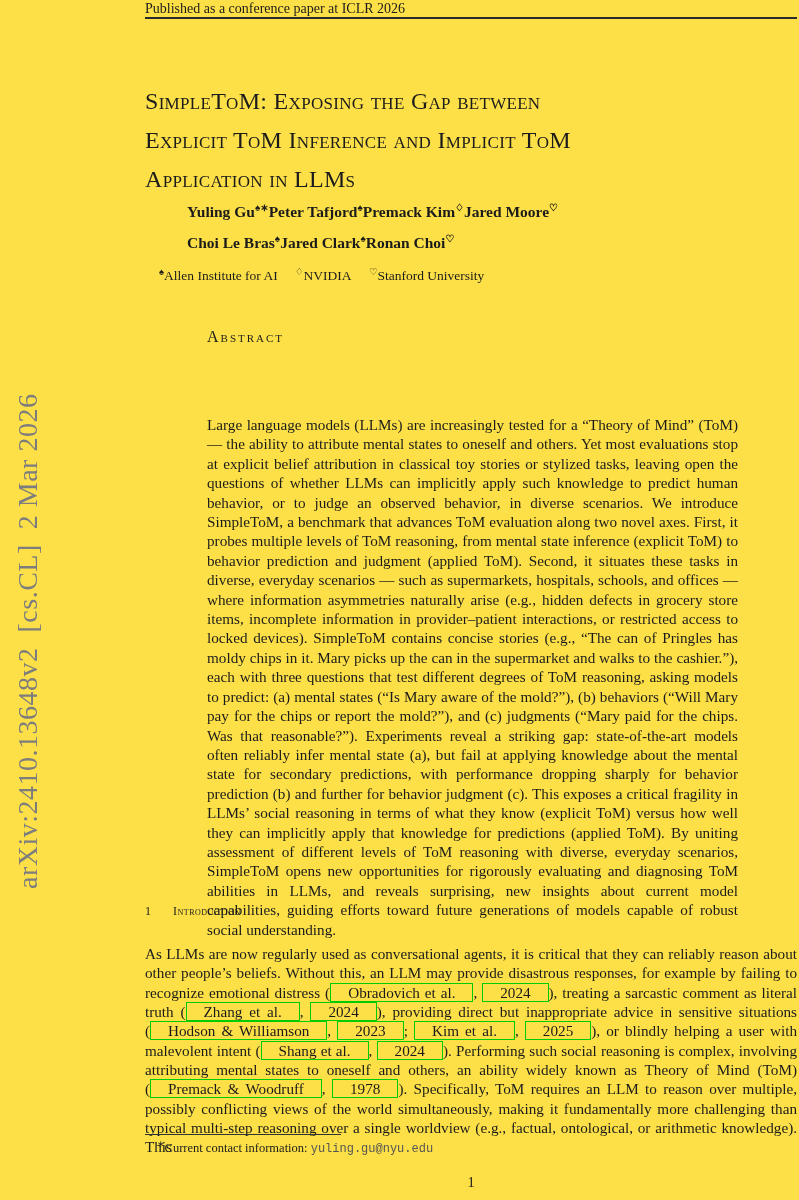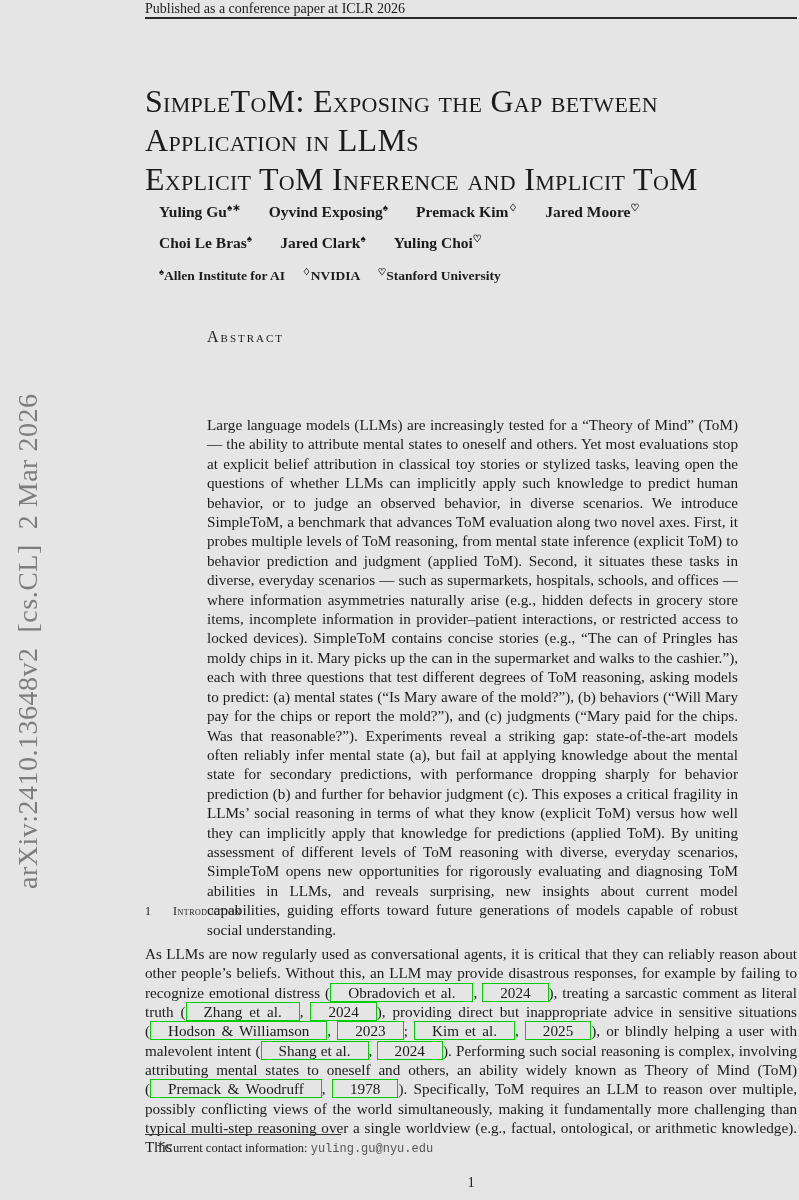"Published as a conference paper" .page { background: #e5e5e5 -> #fde047 }
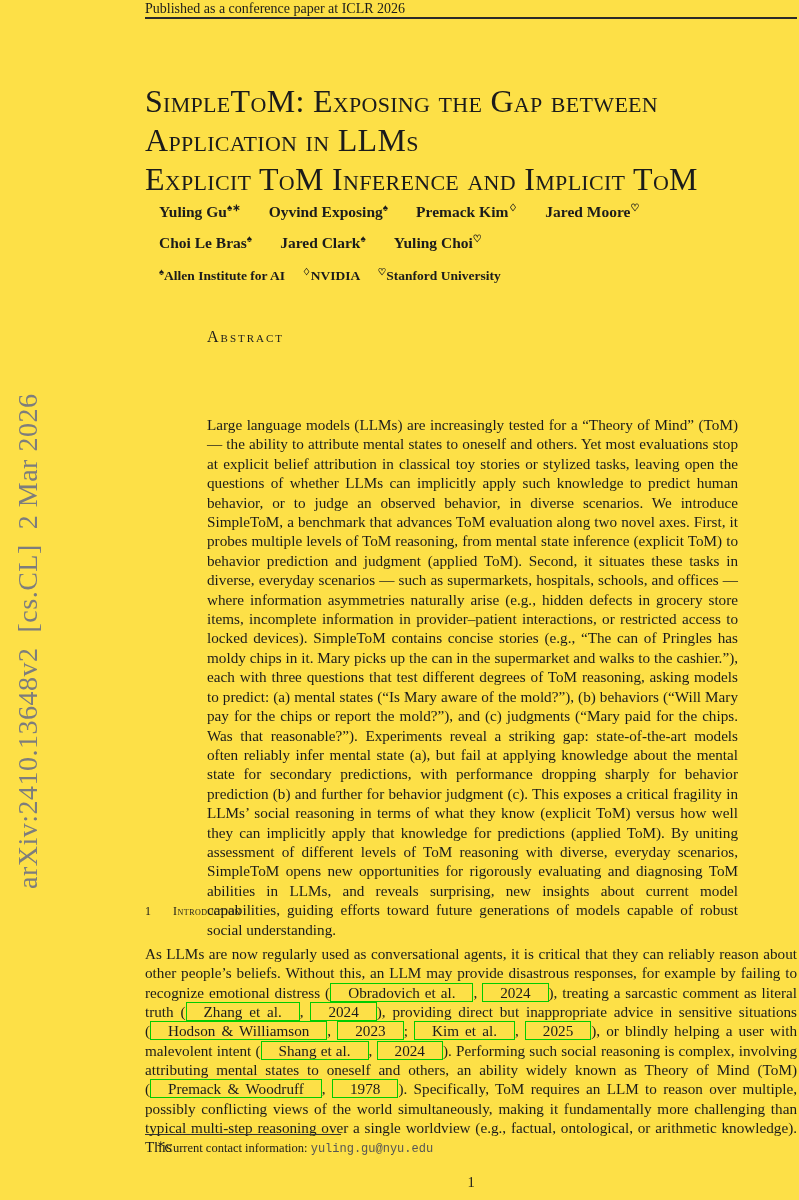"SimpleToM: Exposing the Gap between" .title { font-size: 32px -> 24px }
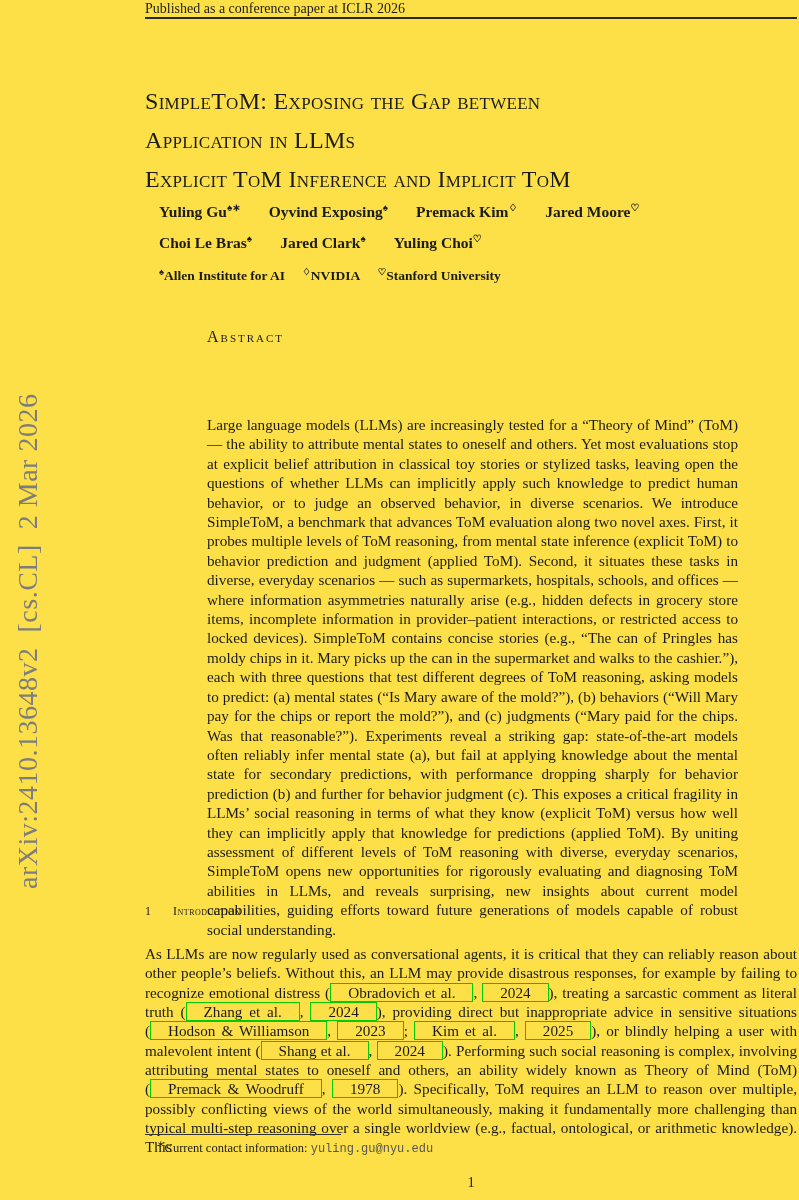"Application in LLMs" div { order: before "Explicit ToM Inference and Implicit" -> after "Explicit ToM Inference and Implicit" }
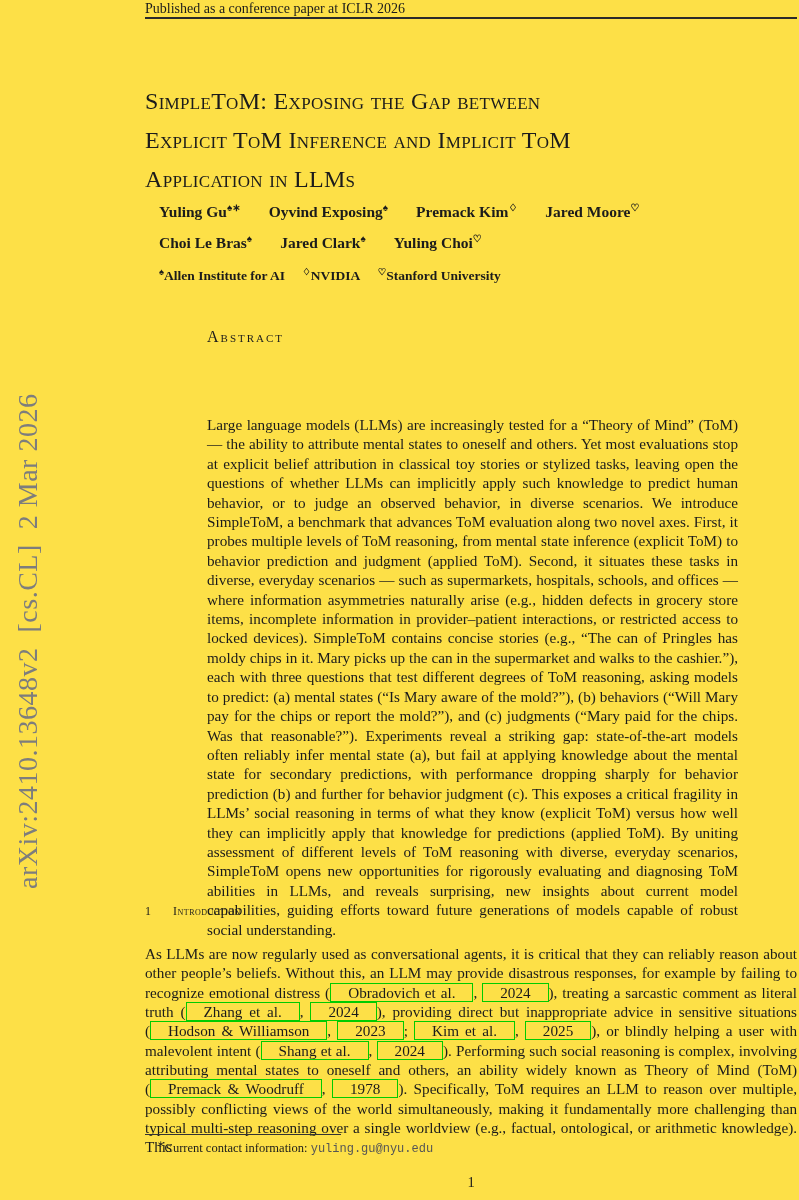"Yuling Gu♠∗" .authors .row { gap: 28px -> none; margin-left: none -> 28px }
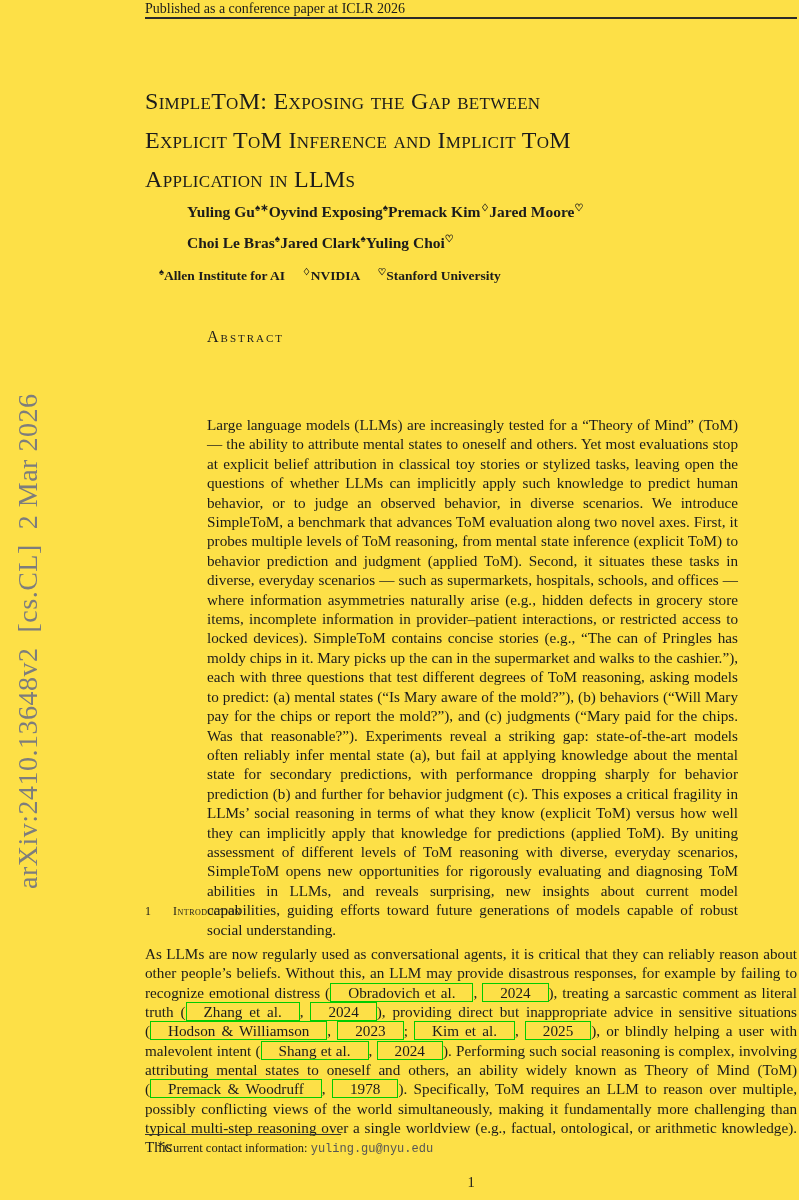"Oyvind Exposing" span { text: Oyvind Exposing -> Peter Tafjord }
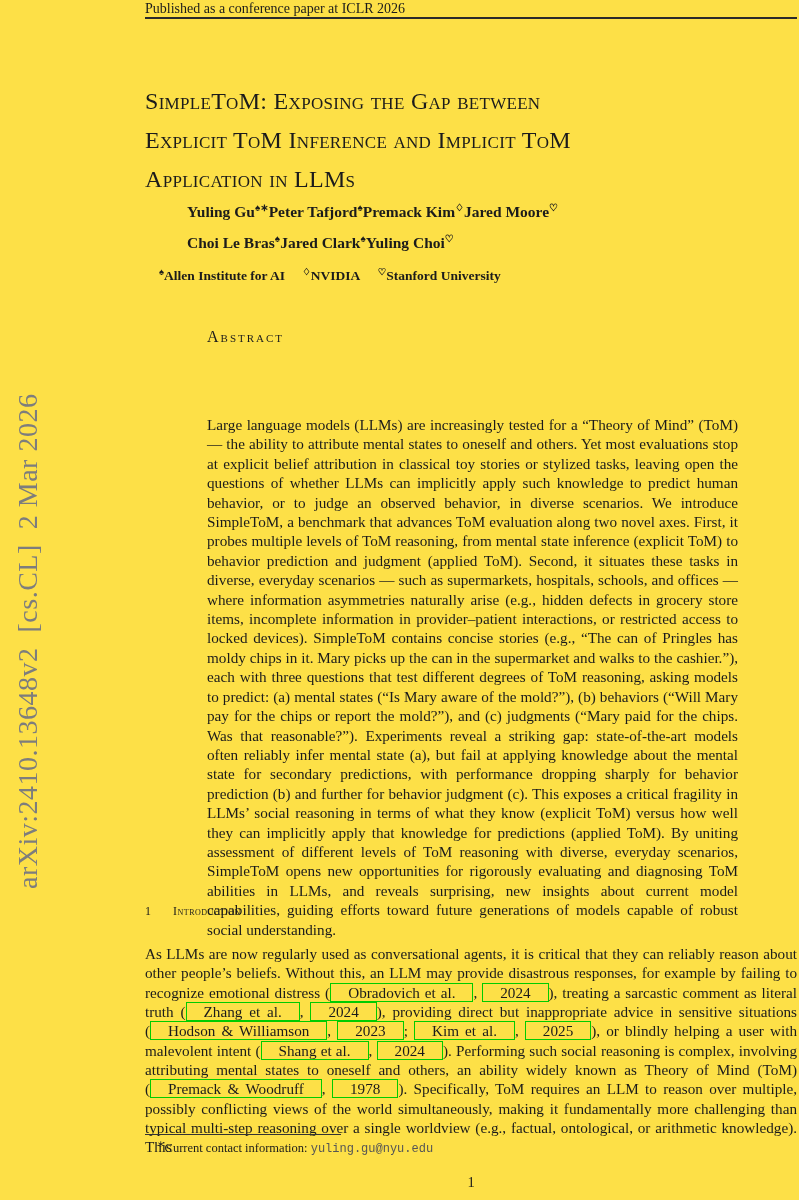"Yuling Choi" span { text: Yuling -> Ronan }
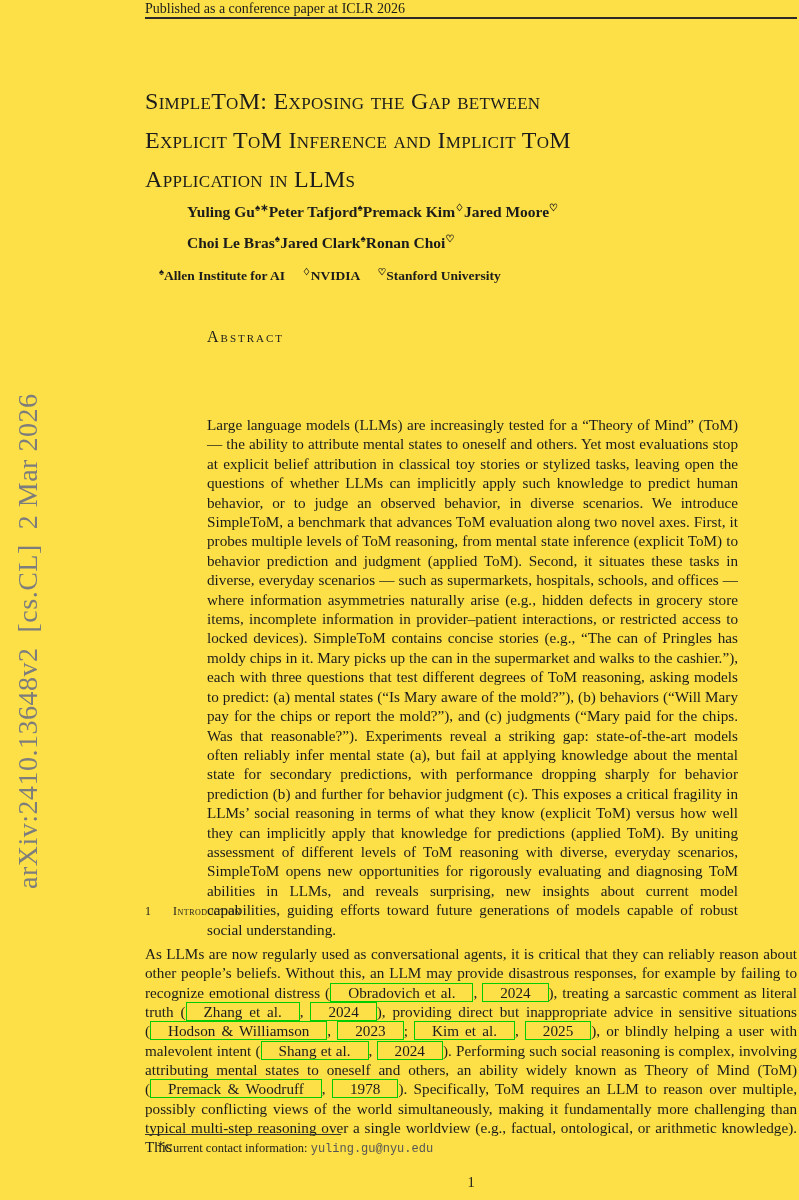"♠Allen Institute for AI ♢NVIDIA" .affils { font-weight: bold -> normal }
